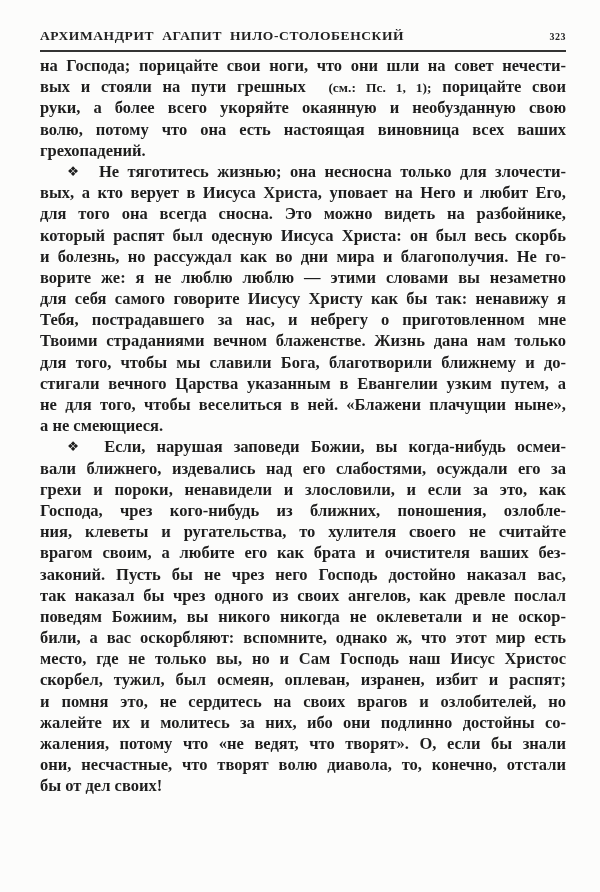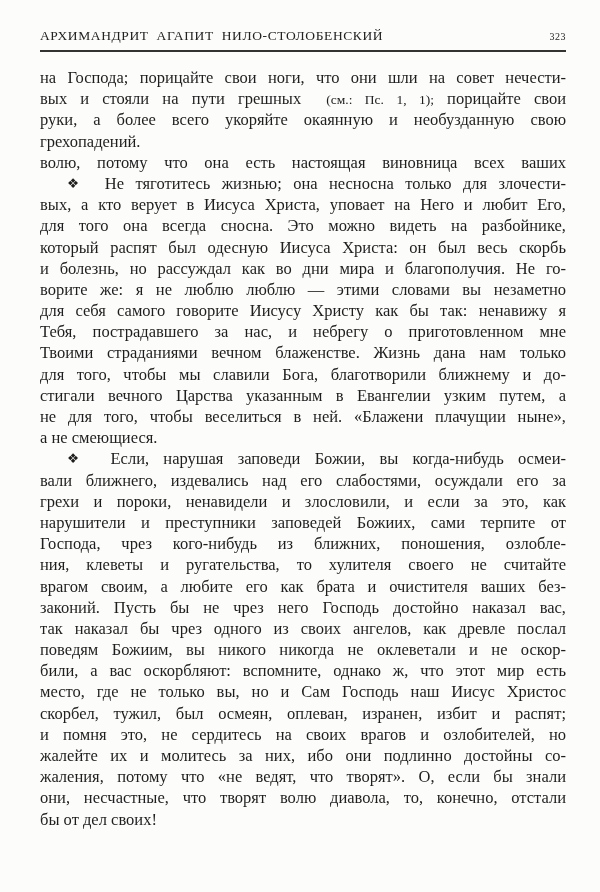"АРХИМАНДРИТ АГАПИТ НИЛО-СТОЛОБЕНСКИЙ" .page { font-weight: none -> bold }
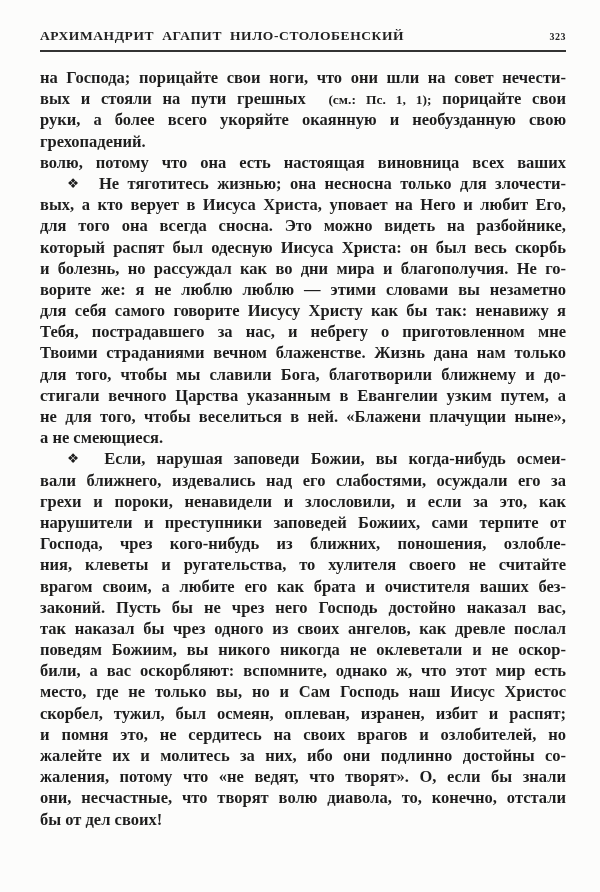"на Господа; порицайте свои ноги," .page-text { top: 67px -> 55px }
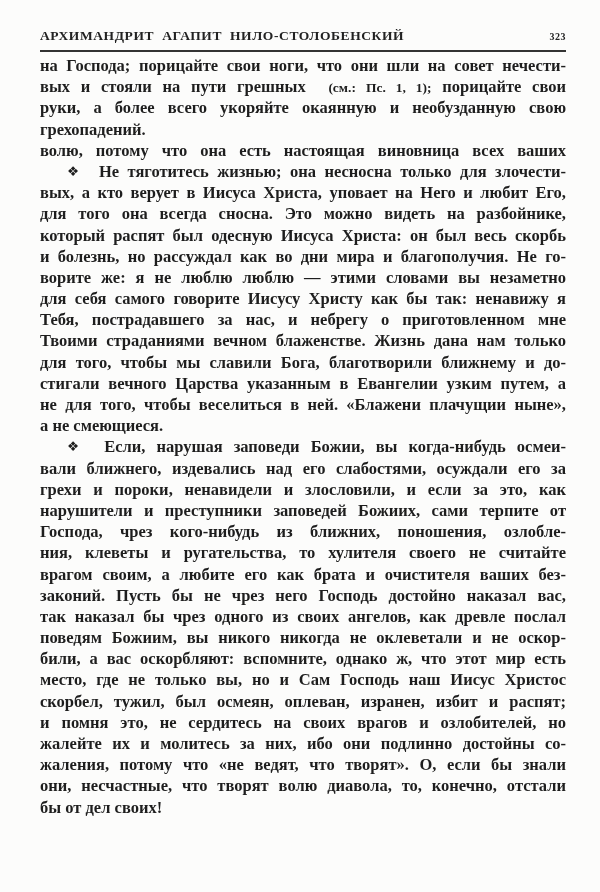"грехопадений." div.line { order: before "волю, потому что она есть" -> after "волю, потому что она есть" }
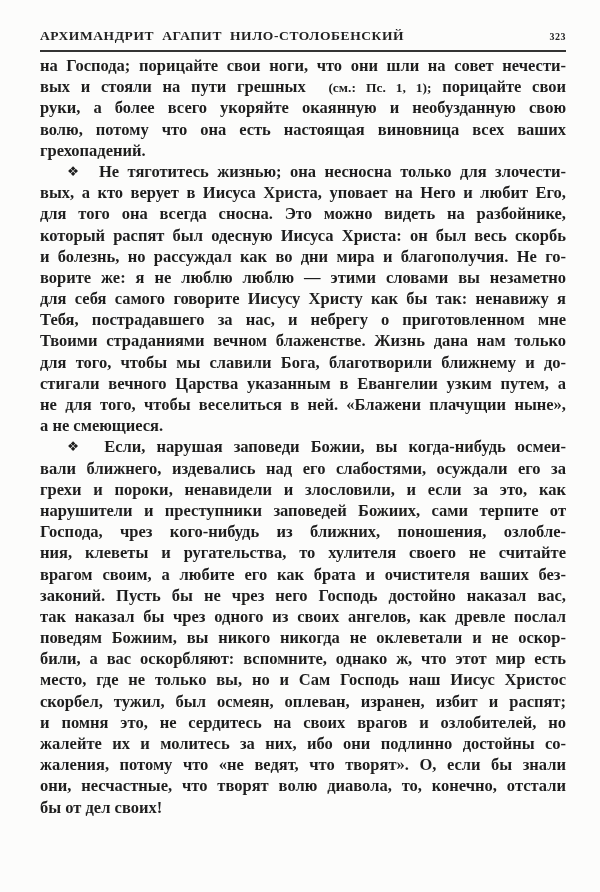"нарушители и преступники заповедей" div.line { html: <div><span>нарушители и преступники заповедей Божиих, сами терпите от</span></div> -> none }
